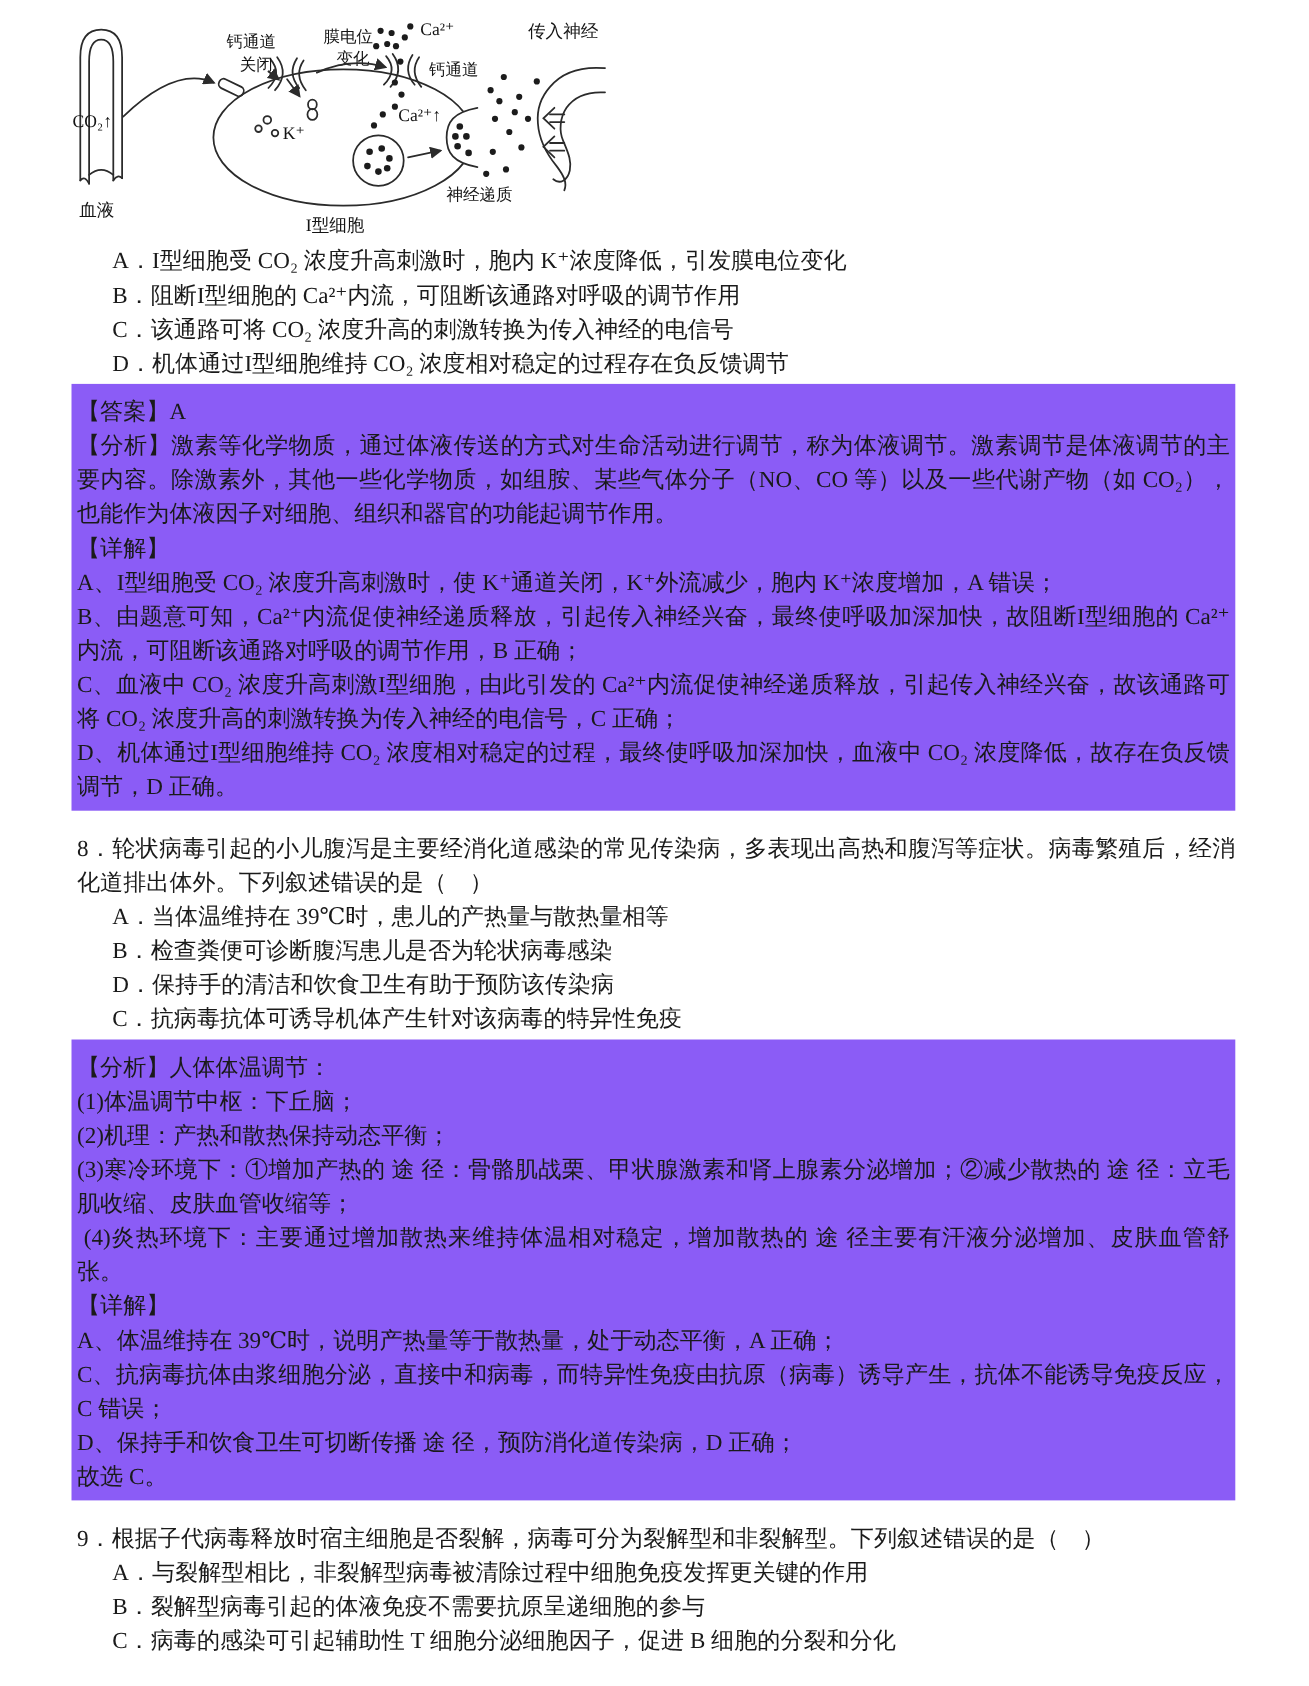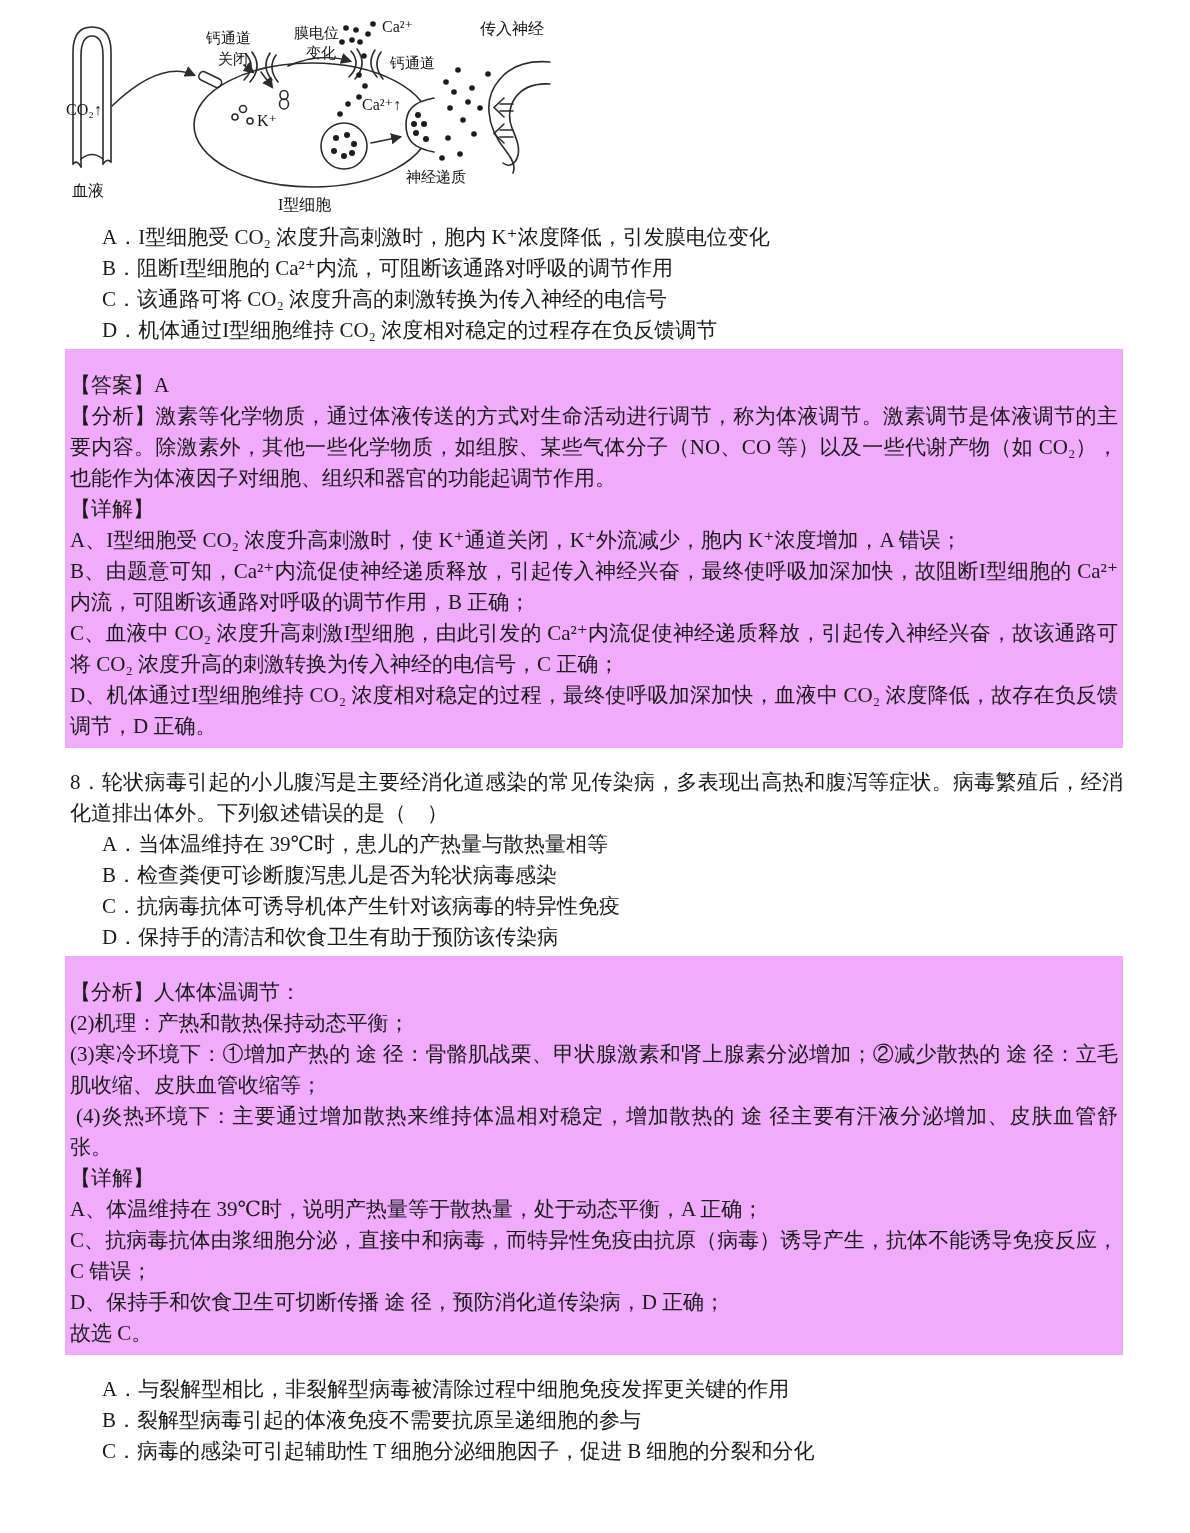"【答案】A" .block { background: #f0abfc -> #8b5cf6; padding: 21px 5px 6px 5px -> 10px 5px 6px 5px }
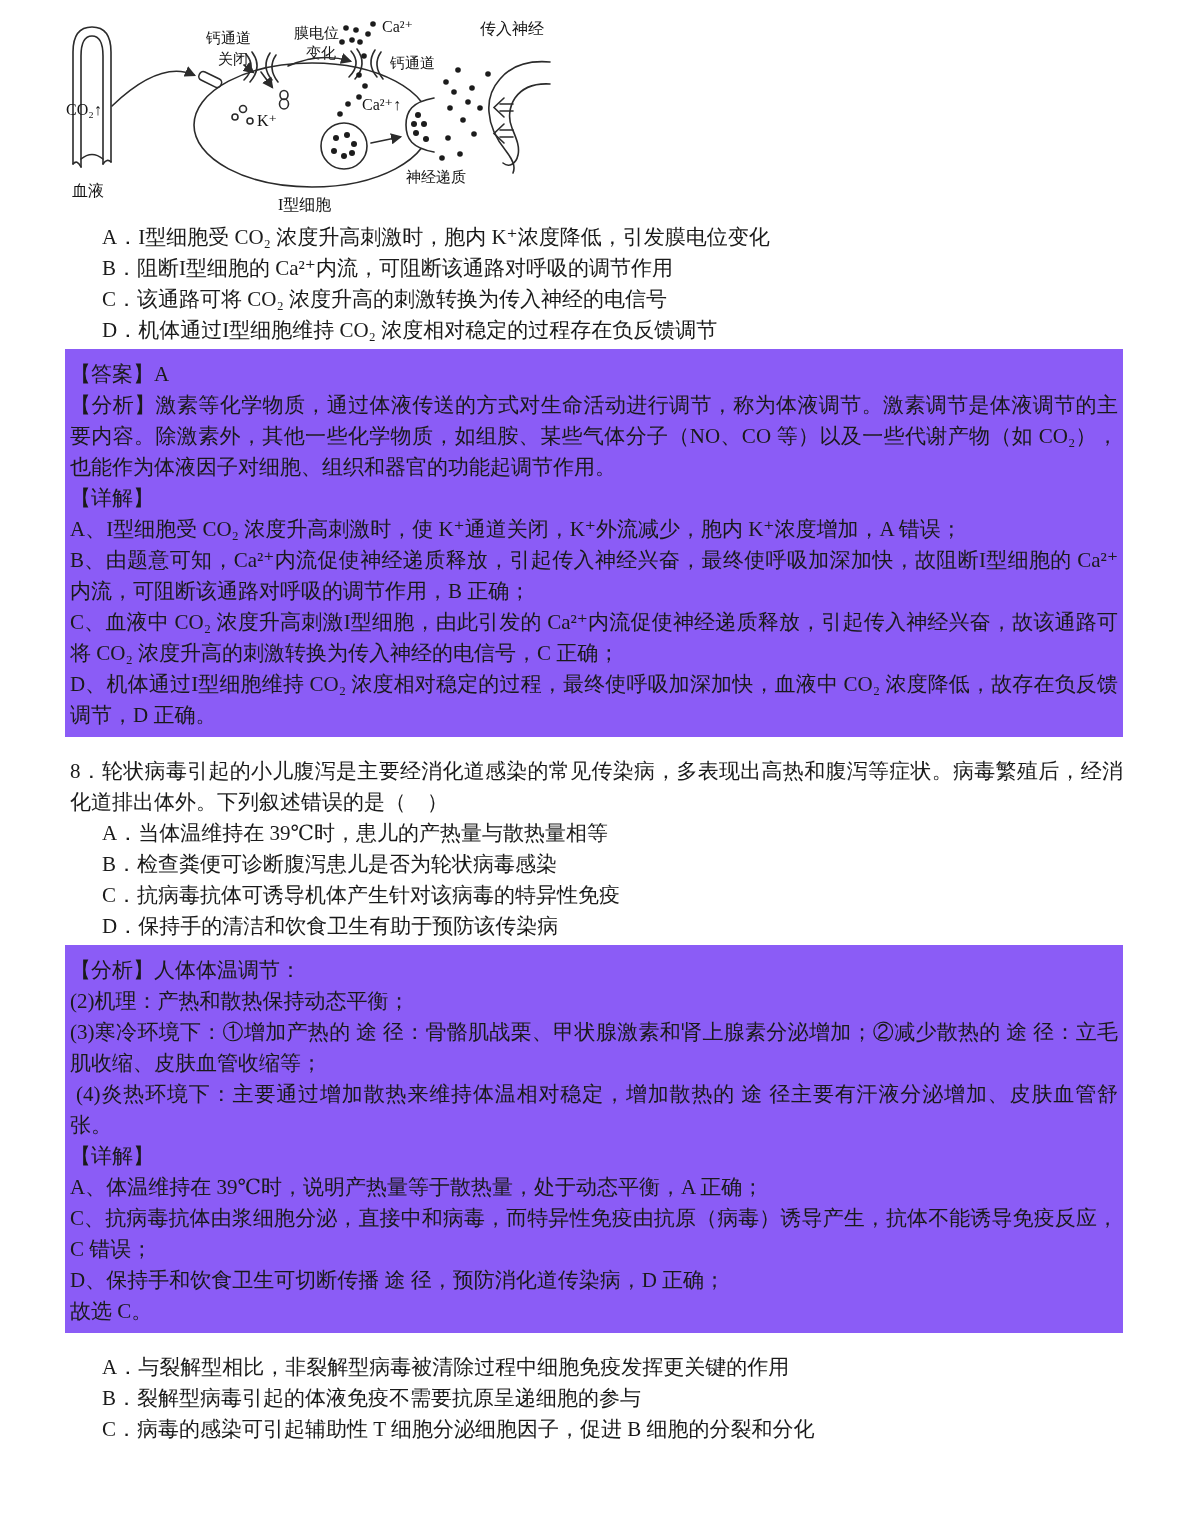"C．抗病毒抗体可诱导机体产生针对该病毒的特异性免疫" div.opt { order: before "D．保持手的清洁和饮食卫生有助于预防该传染病" -> after "D．保持手的清洁和饮食卫生有助于预防该传染病" }
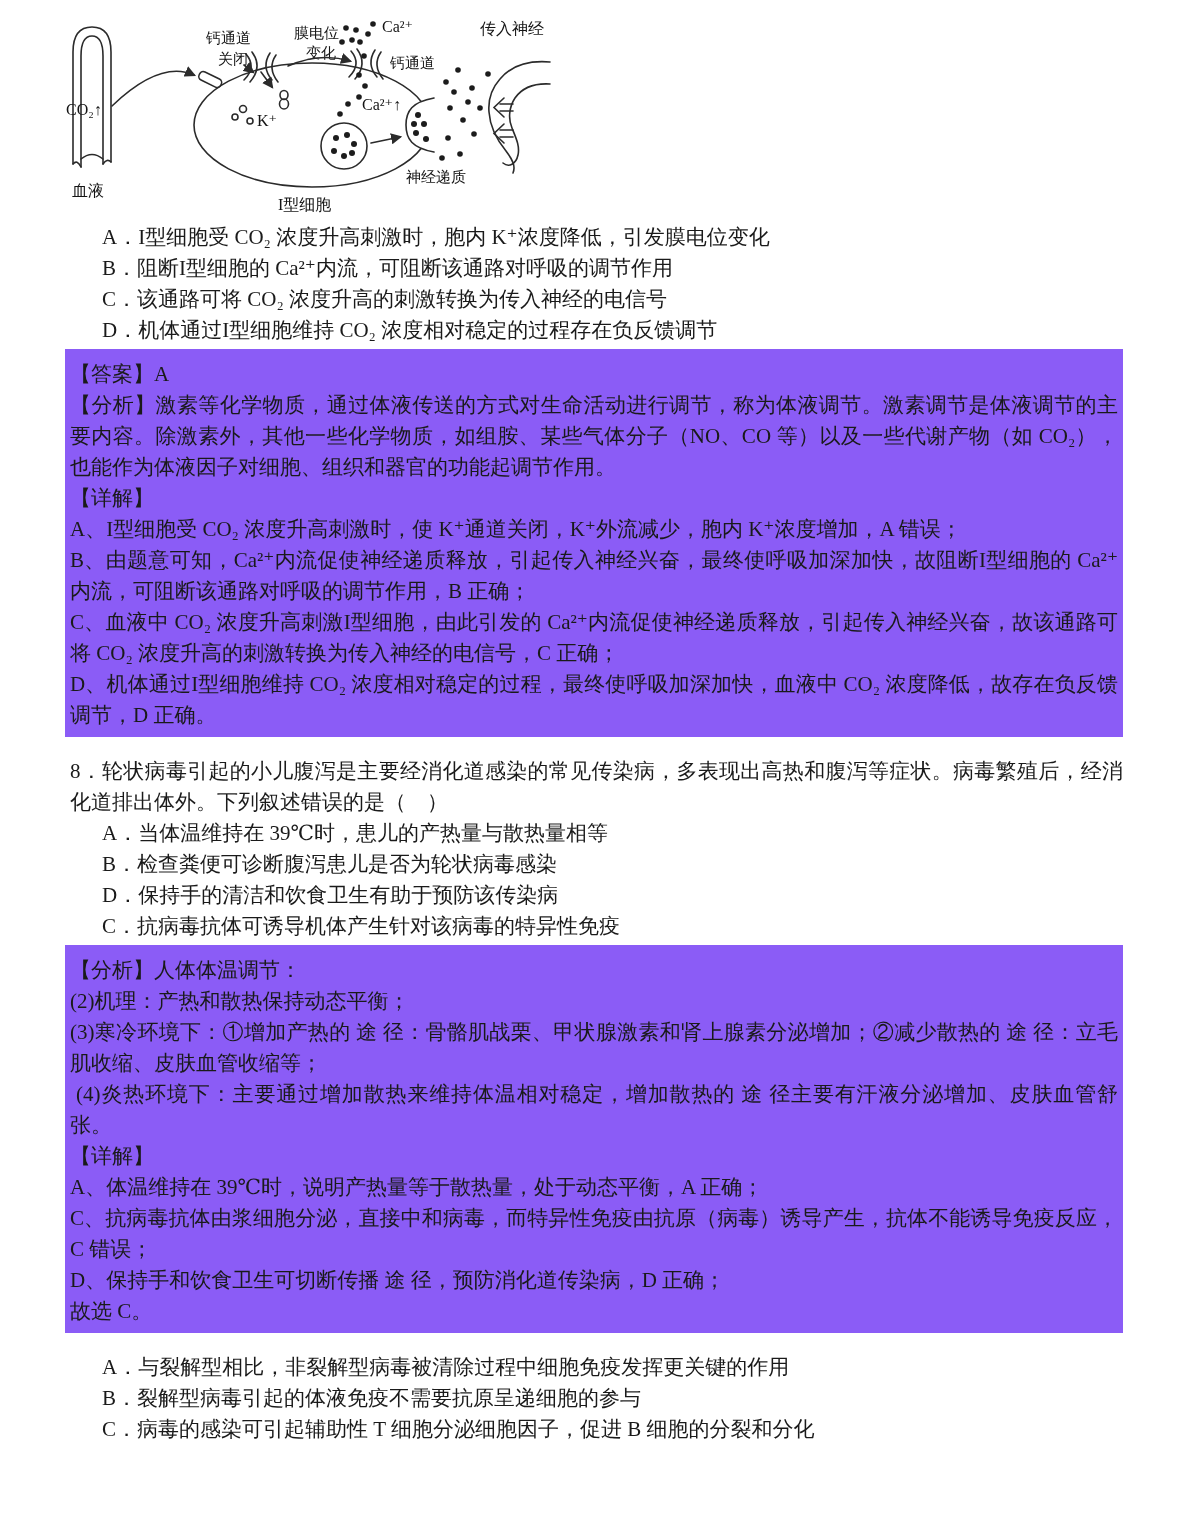"(1)体温调节中枢：下丘脑；" div.para { html: none -> <div>(1)体温调节中枢：下丘脑；</div> }
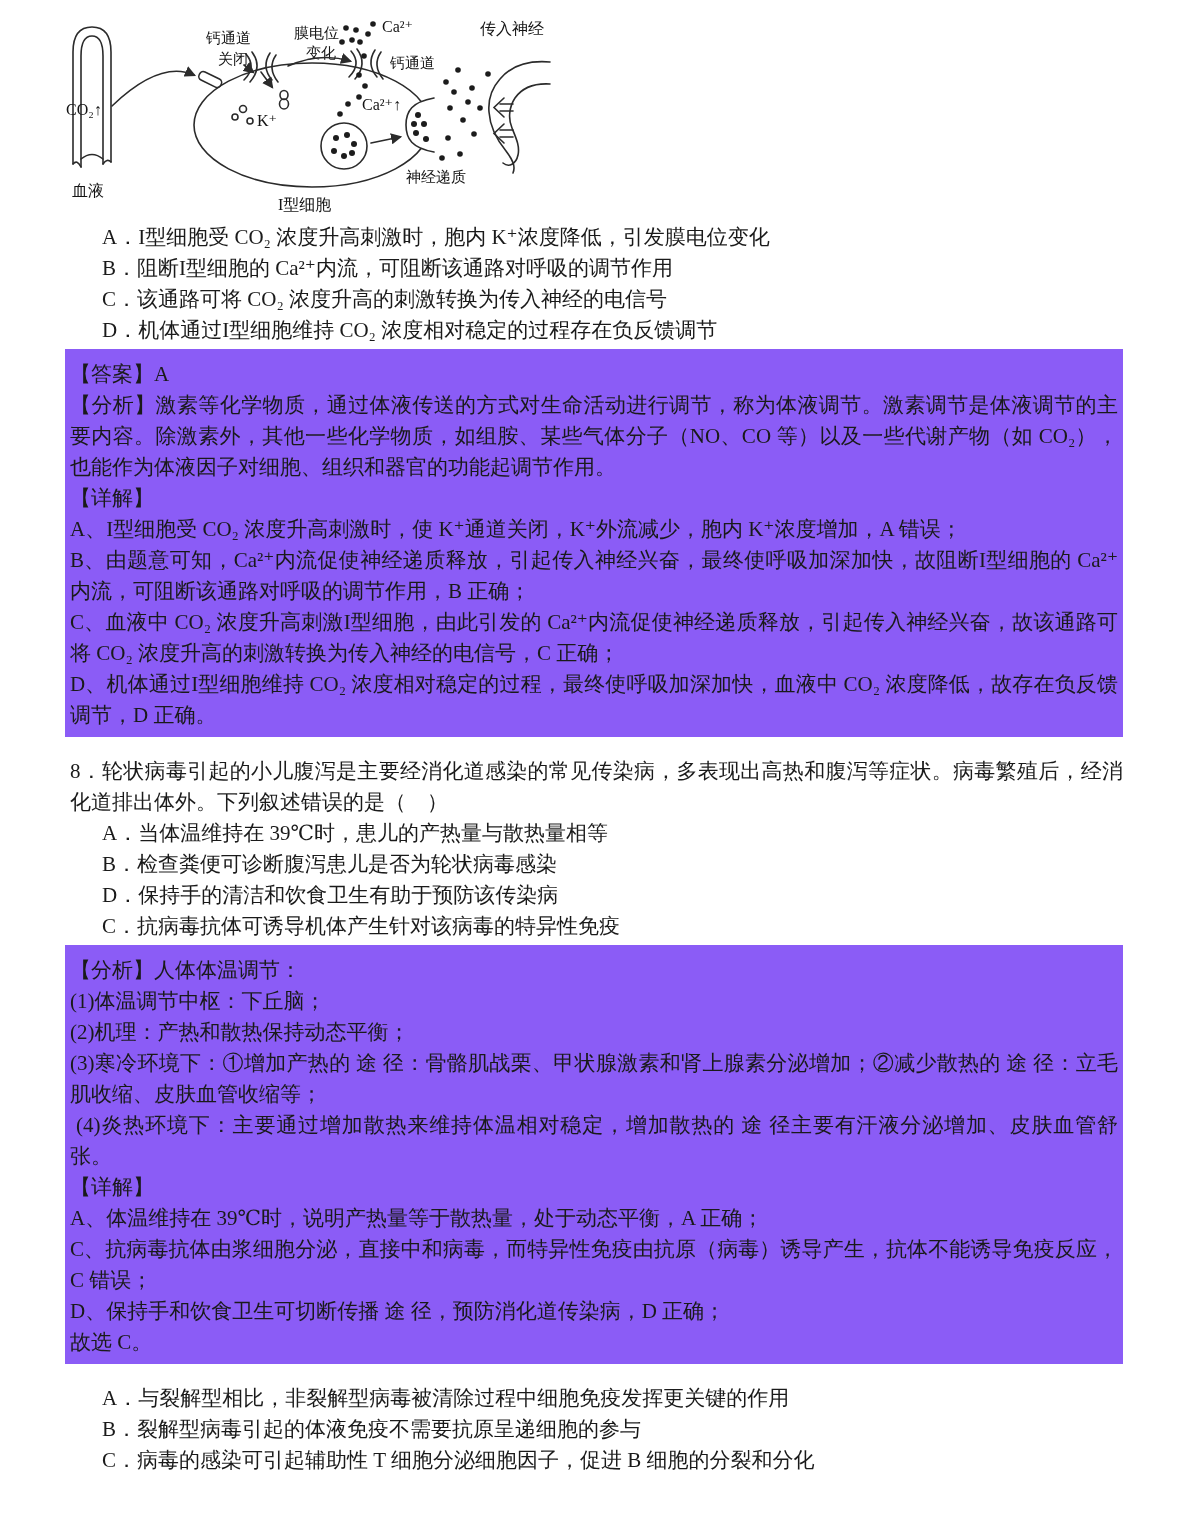"9．根据子代病毒释放时宿主细胞是否裂解，病毒可分为裂解型和非裂解型。下列叙述错误" div.para { html: none -> <div>9．根据子代病毒释放时宿主细胞是否裂解，病毒可分为裂解型和非裂解型。下列叙述错误的是（ ）</div> }
